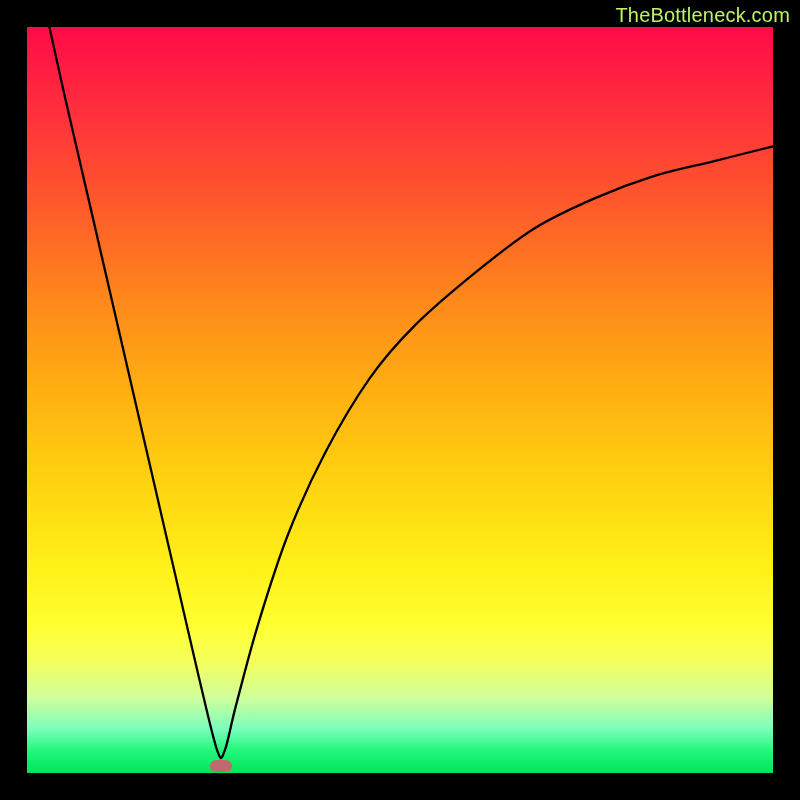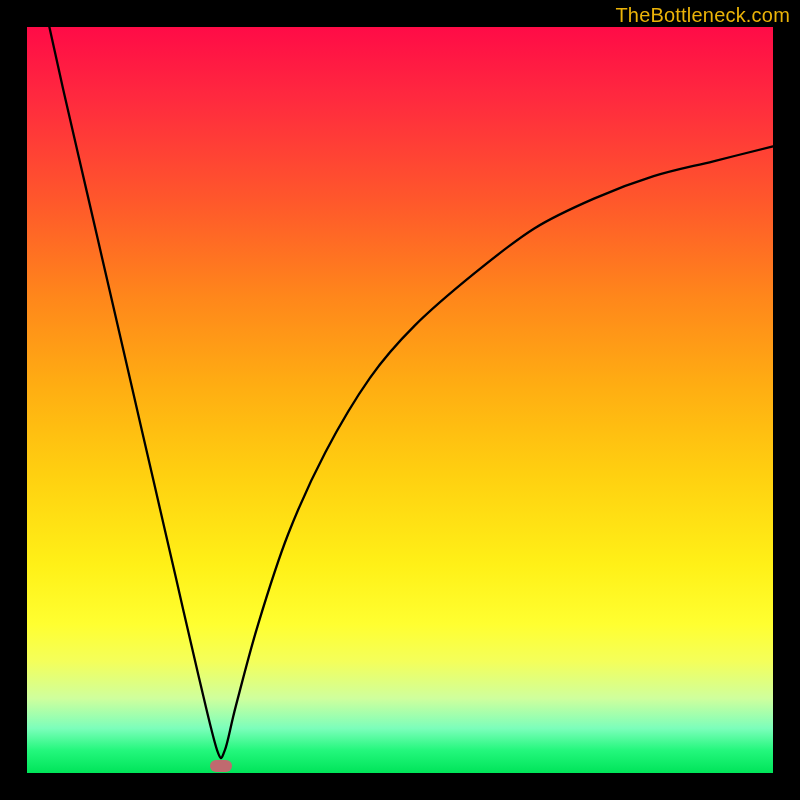"TheBottleneck.com" .watermark { color: #eab308 -> #bef264 }
